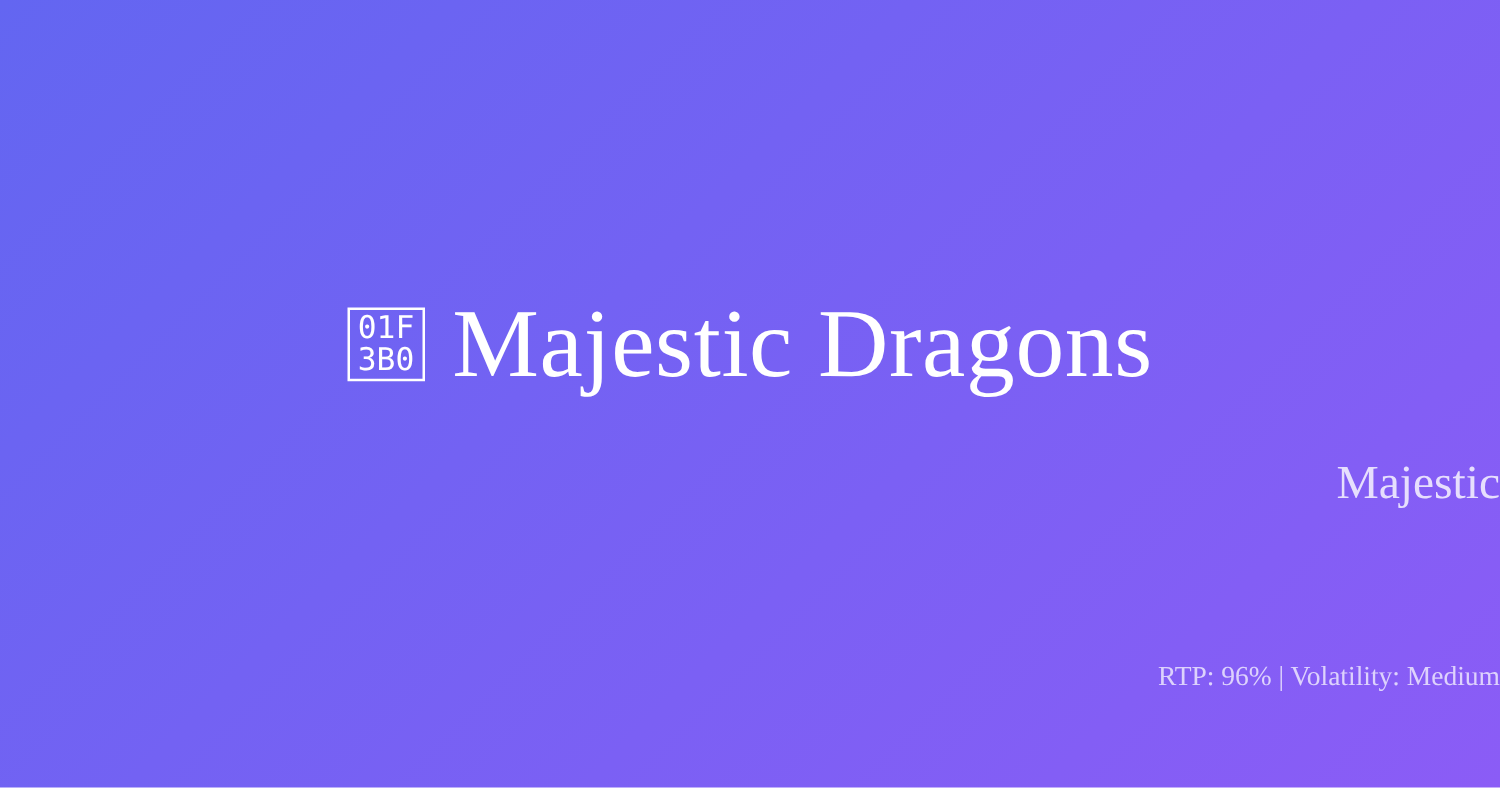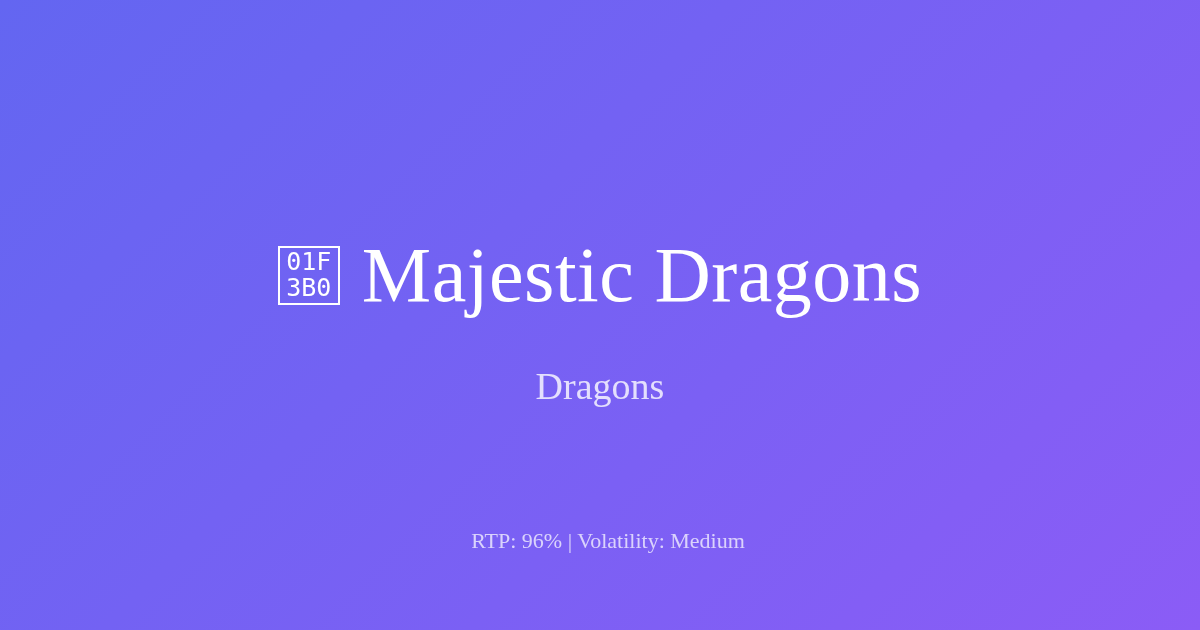"01F" #hero-card { text-align: center -> right }
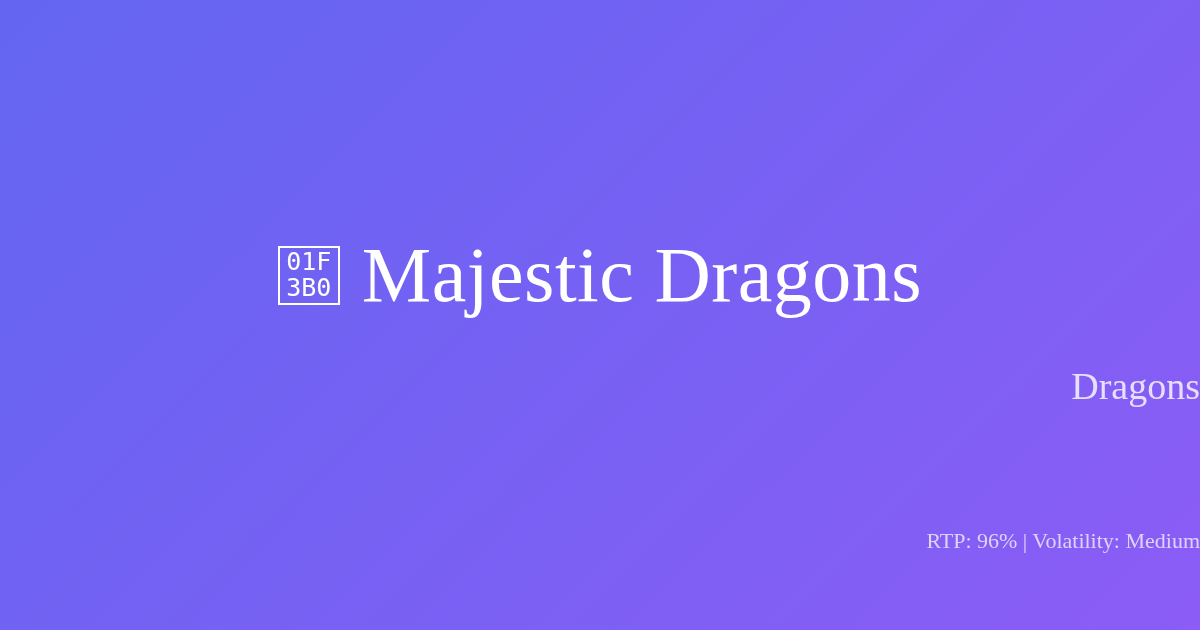"Dragons" div { text: Dragons -> Majestic }
